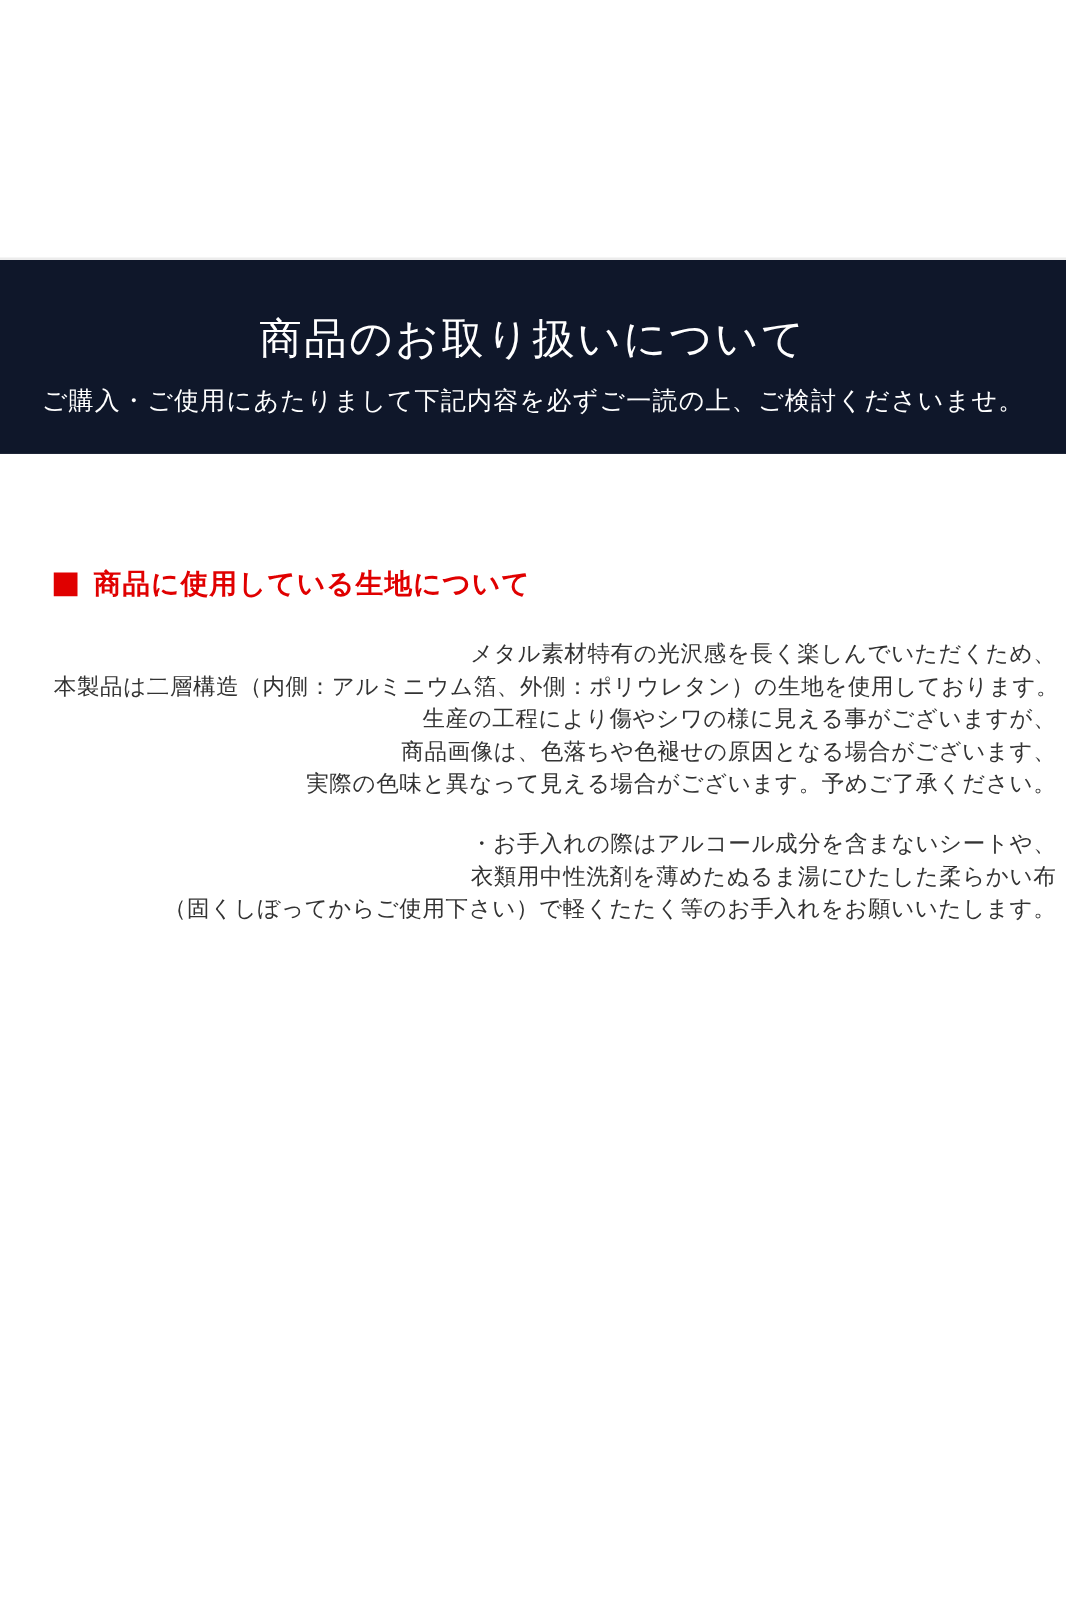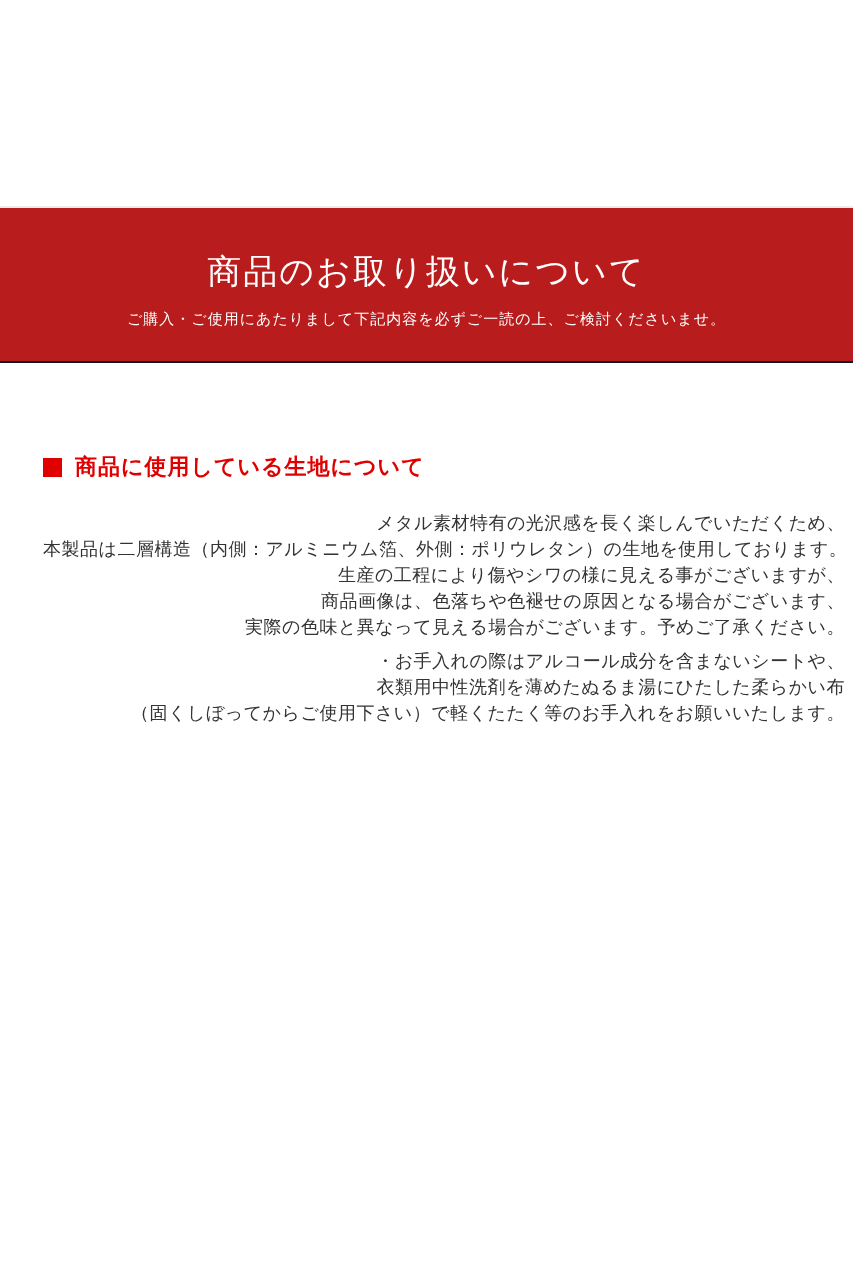"商品のお取り扱いについて" .banner { background: #b91c1c -> #0f172a }
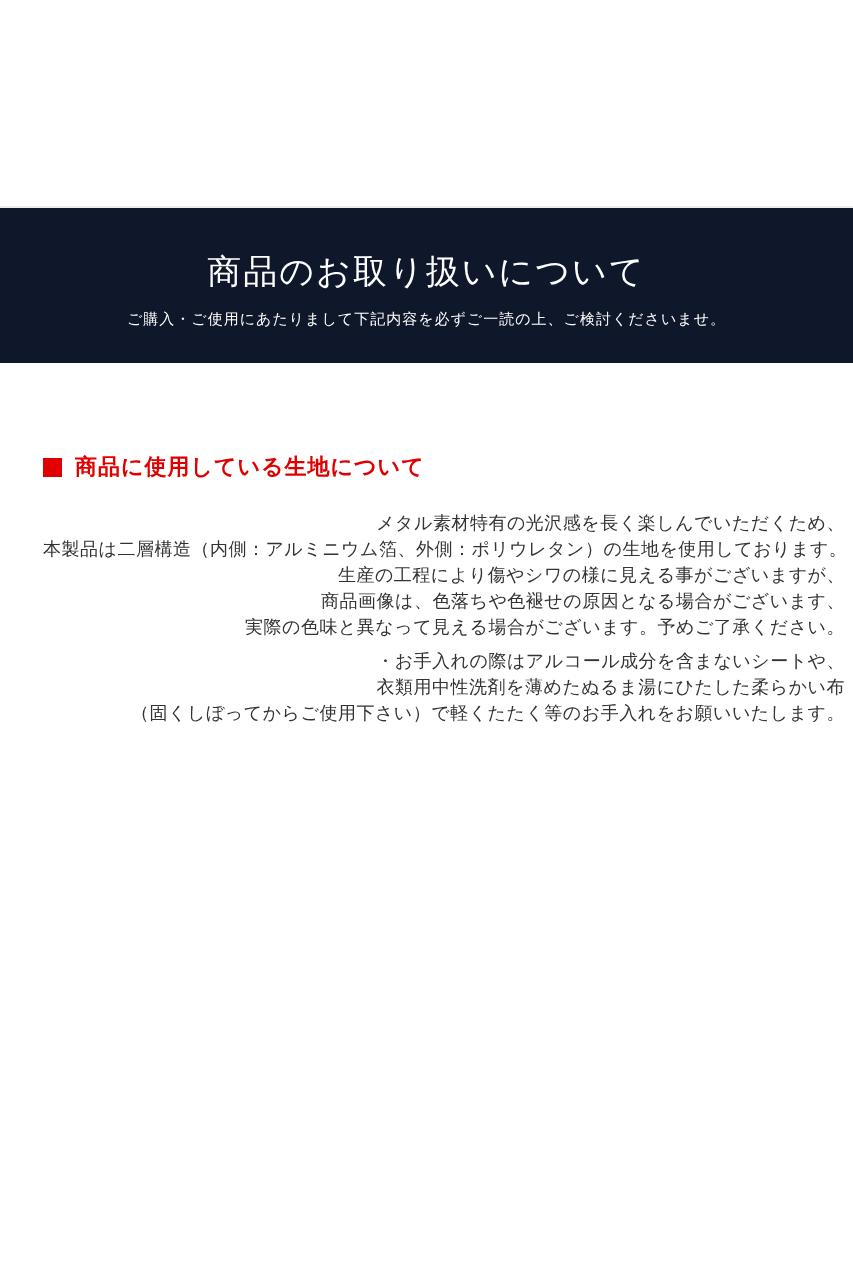"ご購入・ご使用にあたりまして下記内容を必ずご一読の上、ご検討くださいませ。" .banner-subtitle { font-size: 15px -> 20px }
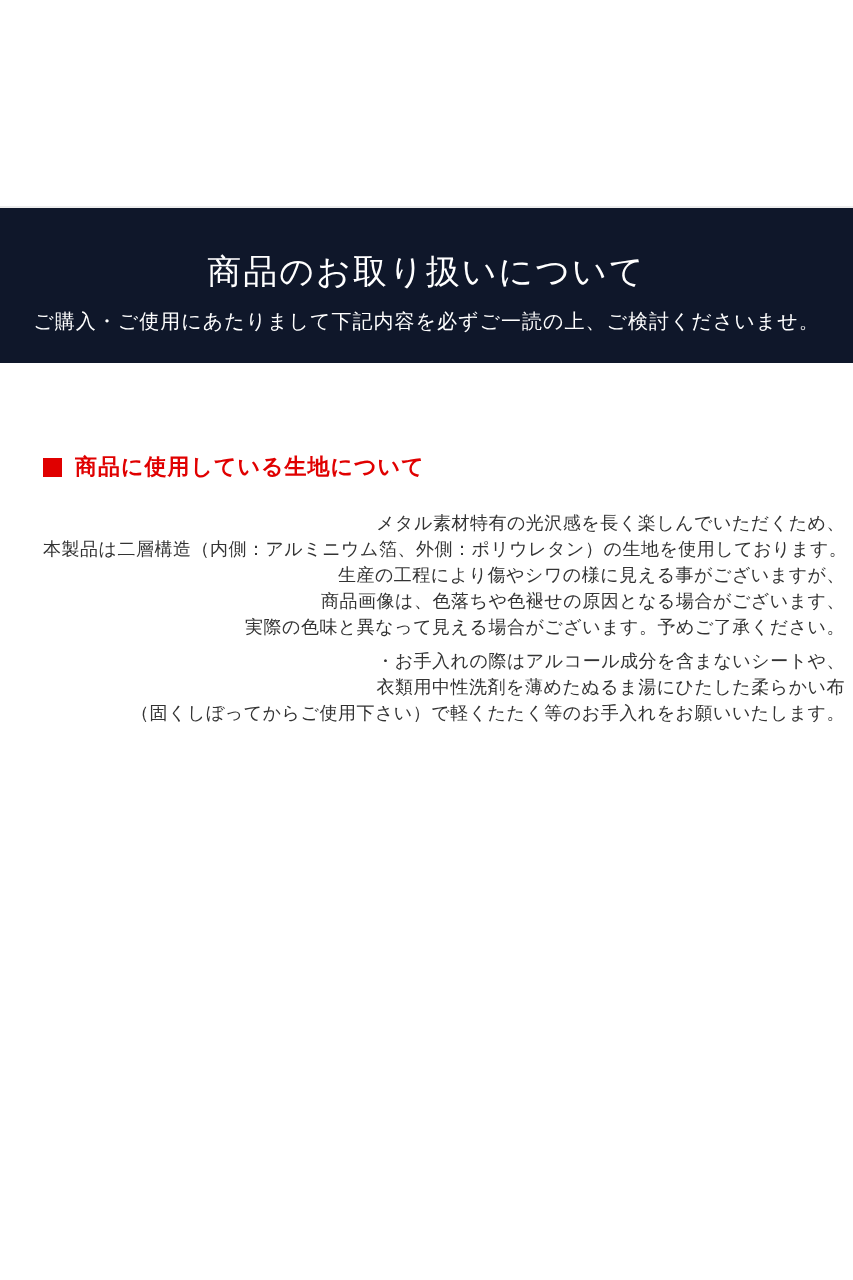"・お手入れの際はアルコール成分を含まないシートや、" .paragraph.p3 { margin-top: 8px -> 22px }
